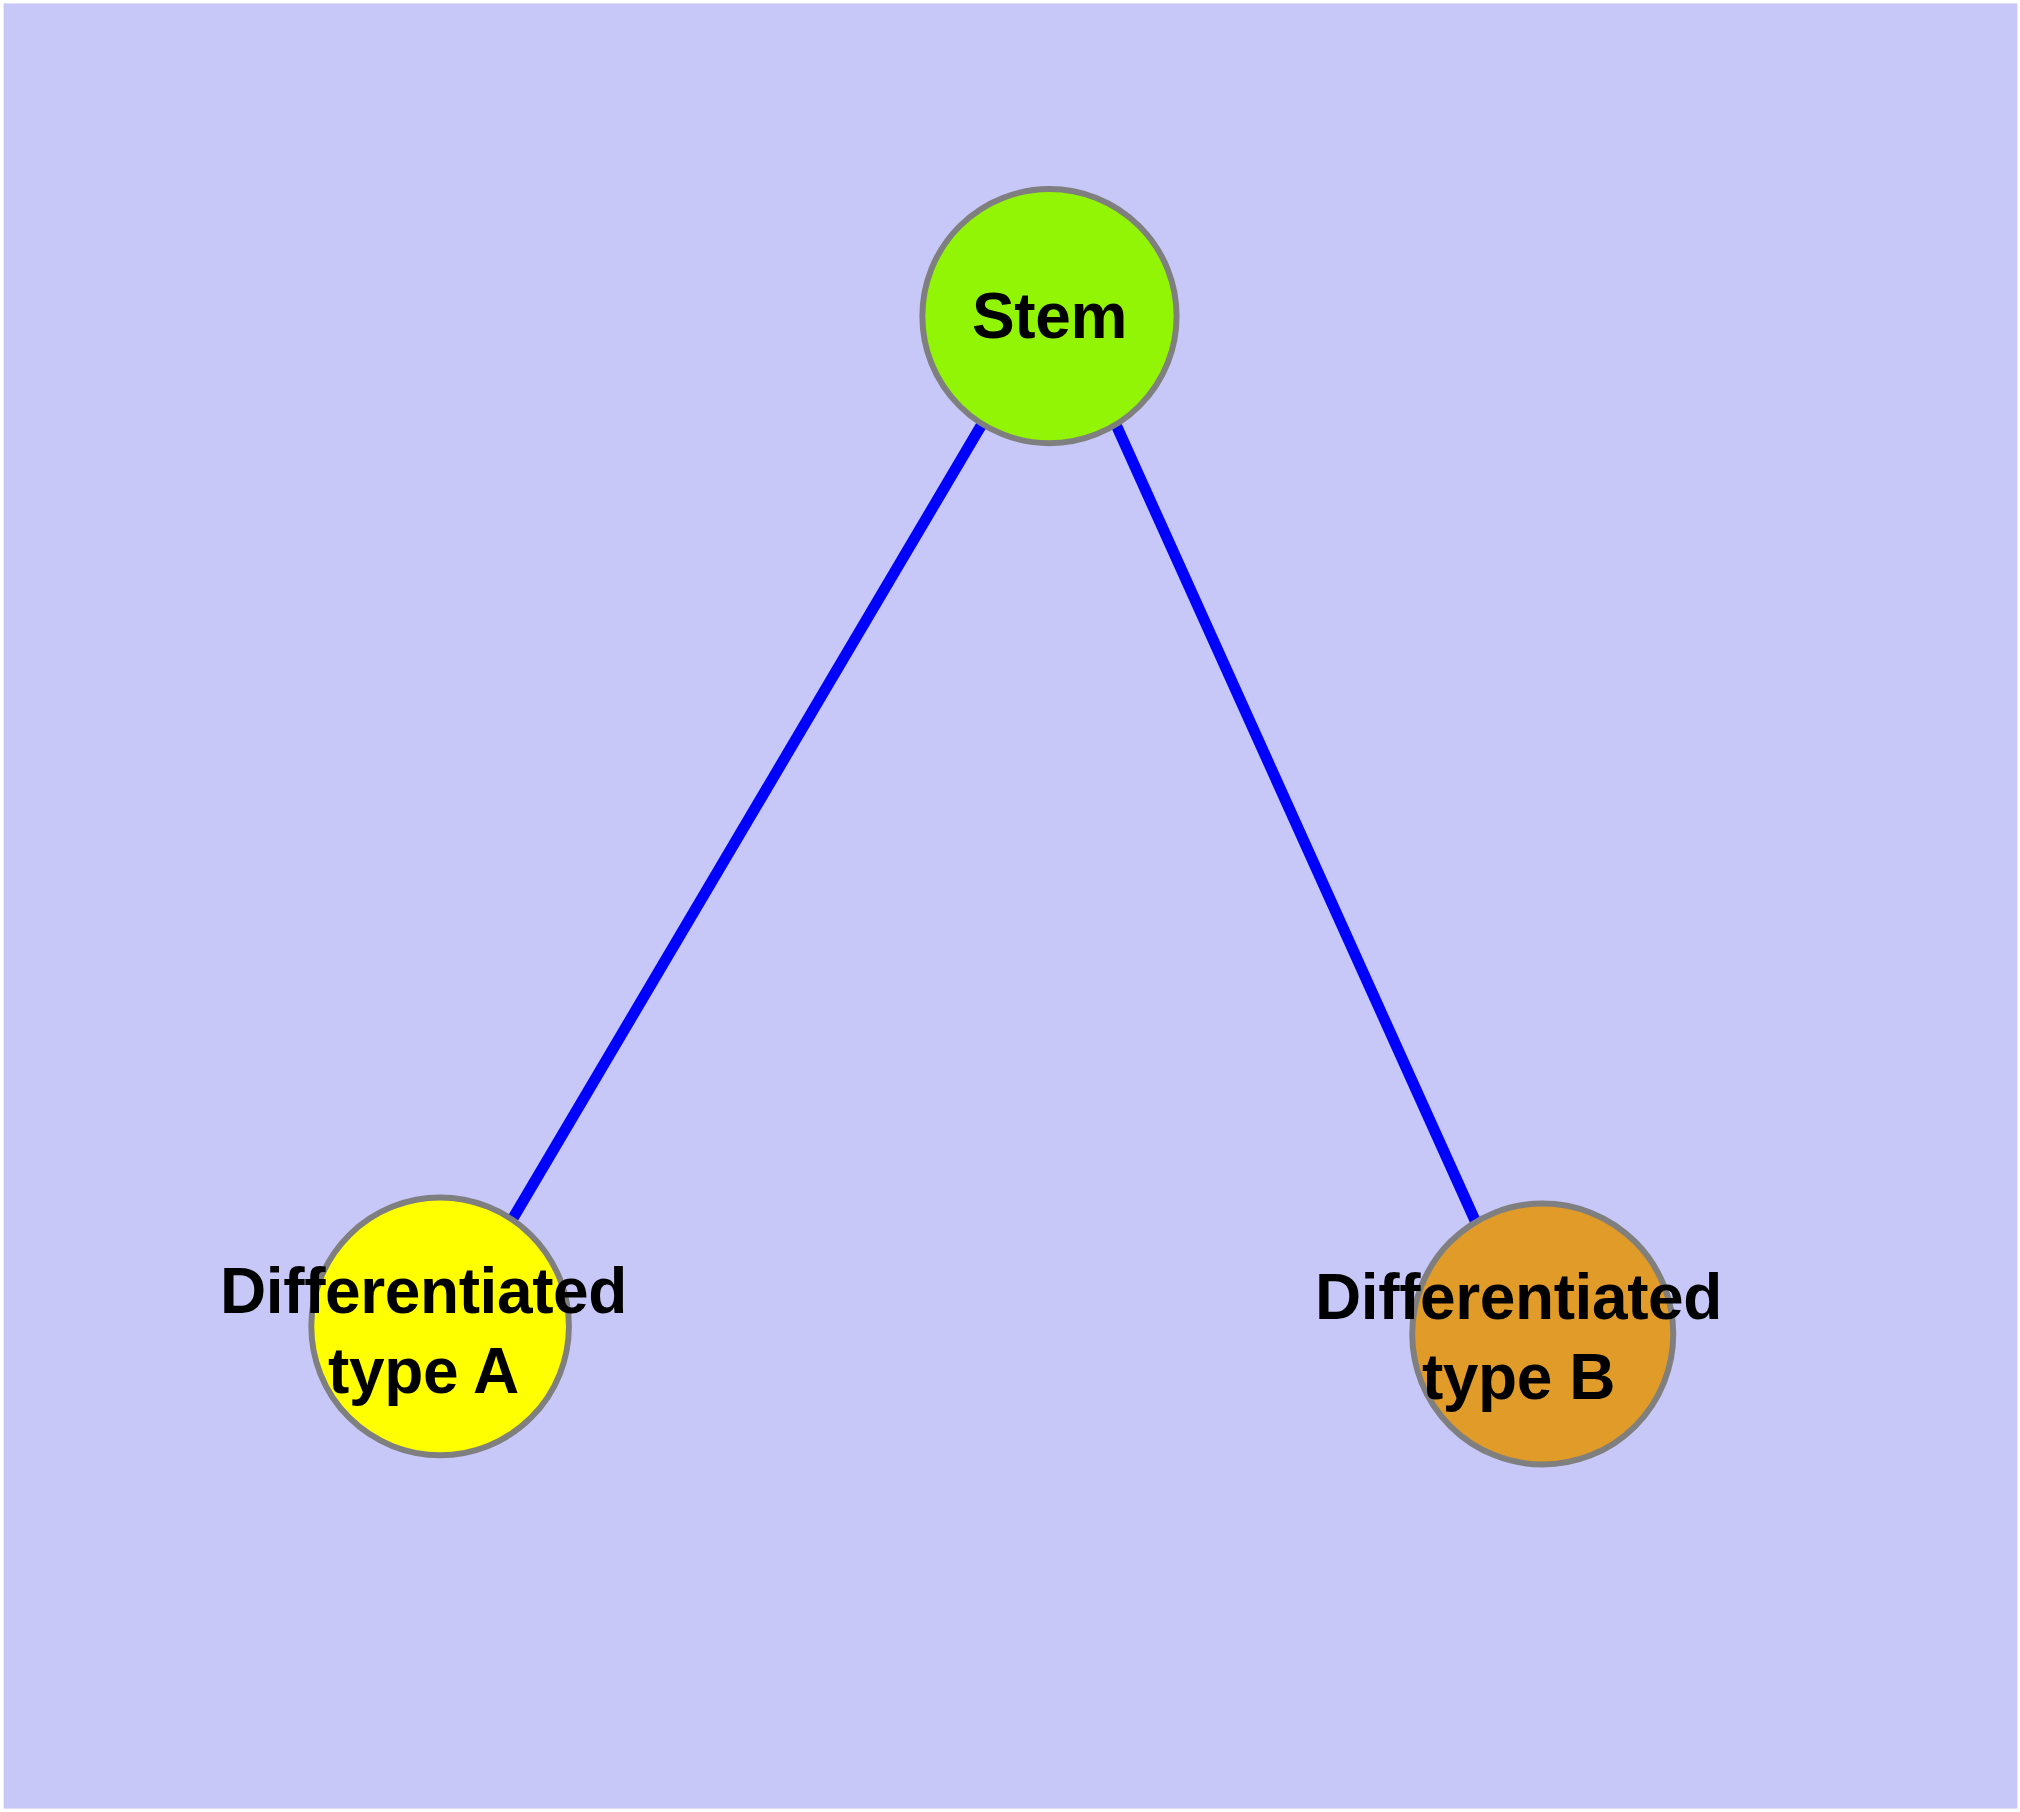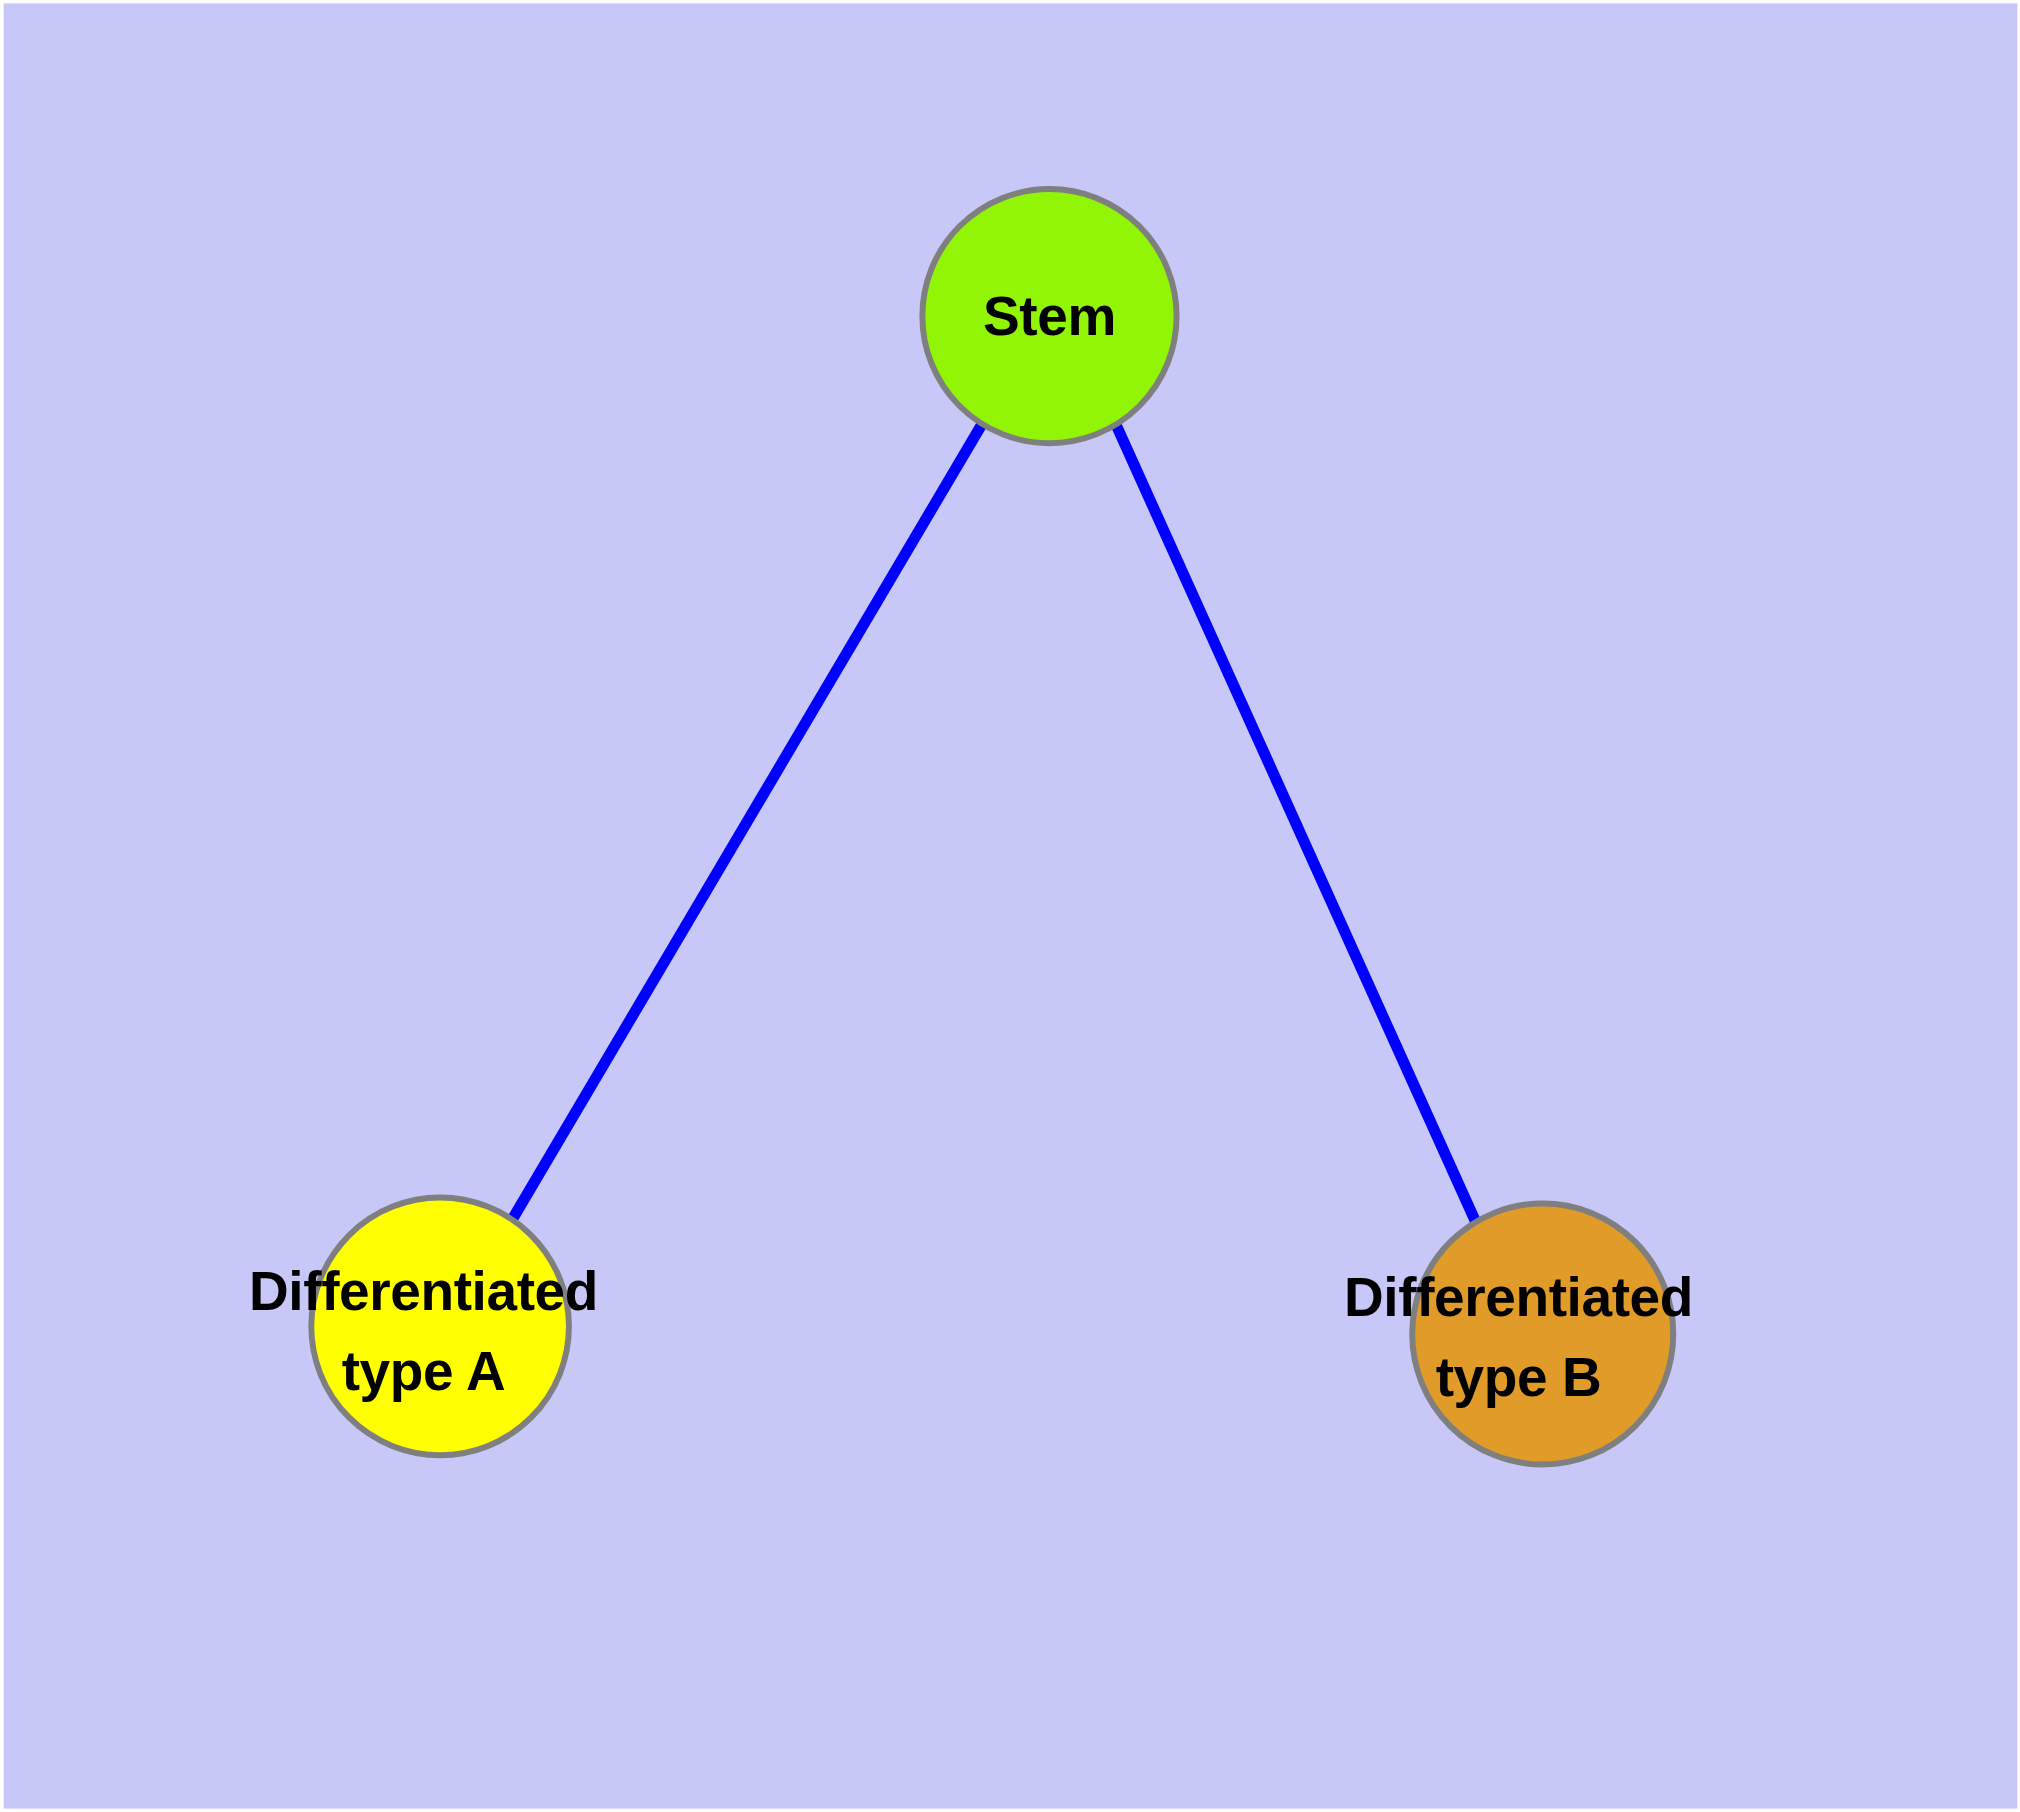"Stem" .node-label { font-size: 55px -> 64px }
